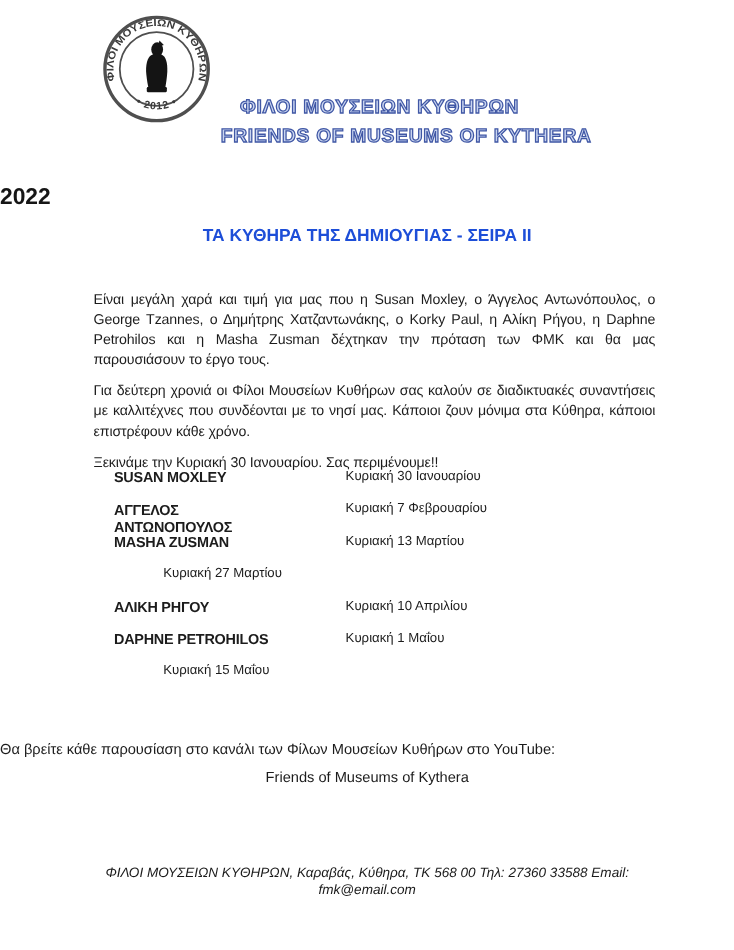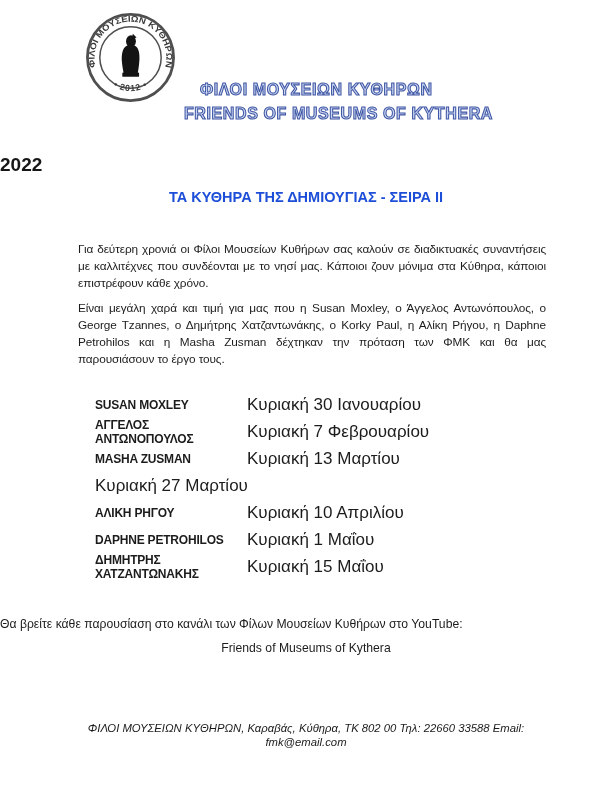"Για δεύτερη χρονιά οι Φίλοι" p.para { order: before "Είναι μεγάλη χαρά και τιμή" -> after "Είναι μεγάλη χαρά και τιμή" }
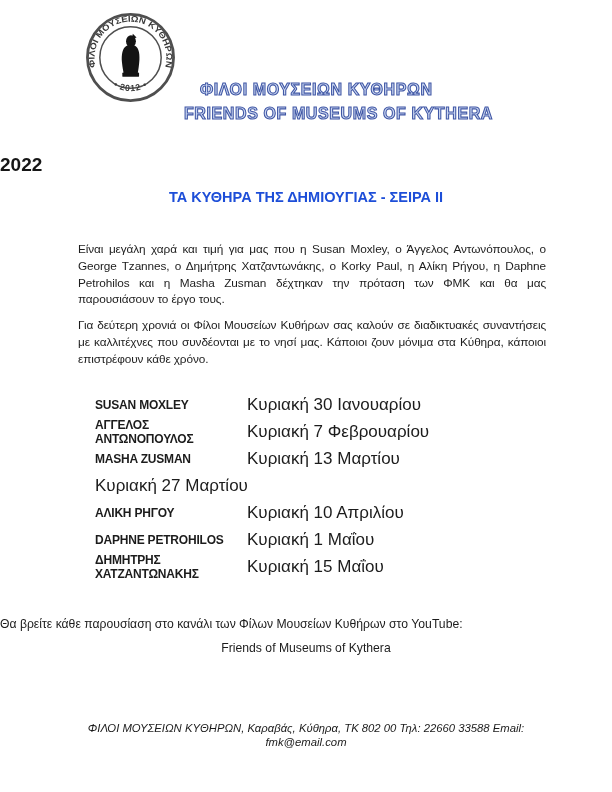"Ξεκινάμε την Κυριακή 30 Ιανουαρίου." p.para { html: none -> <p>Ξεκινάμε την Κυριακή 30 Ιανουαρίου. Σας περιμένουμε!!</p> }
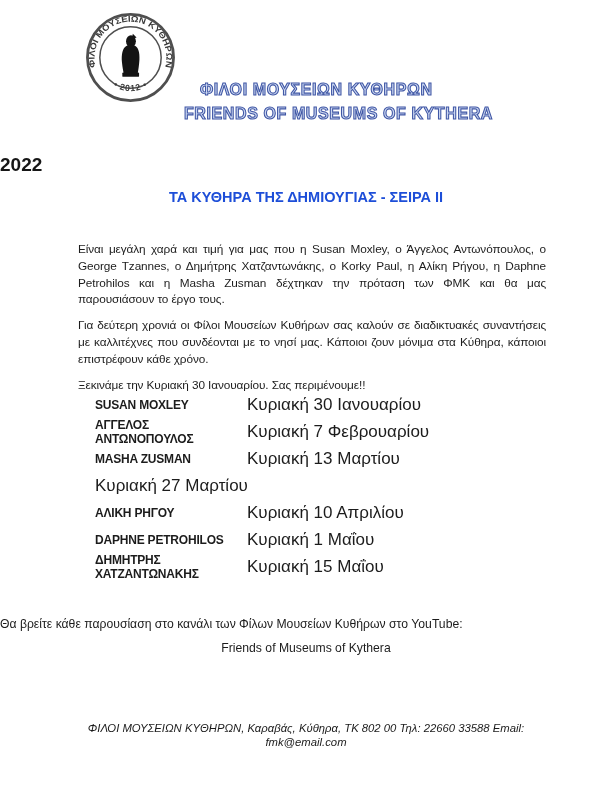"SUSAN MOXLEY" .srow { align-items: center -> flex-start }
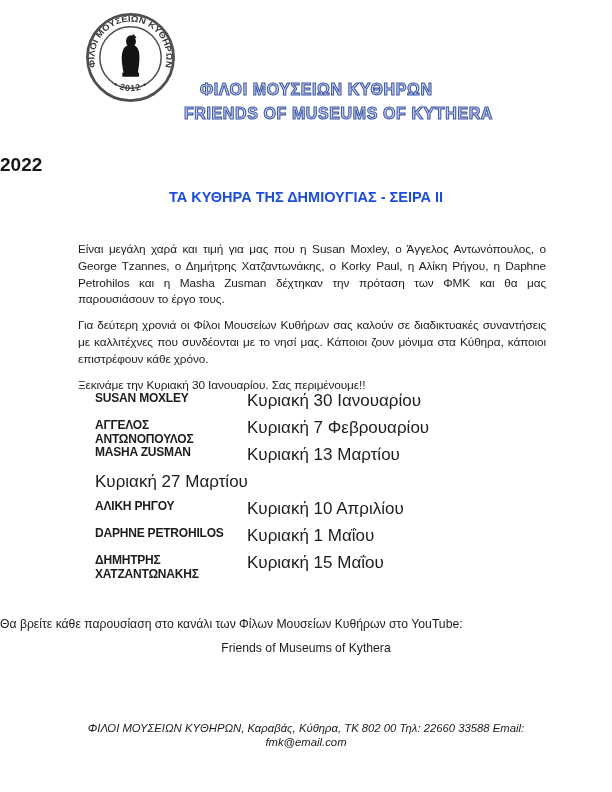"Κυριακή 30 Ιανουαρίου" .sdate { font-size: 17px -> 11px; margin-left: none -> 41px }
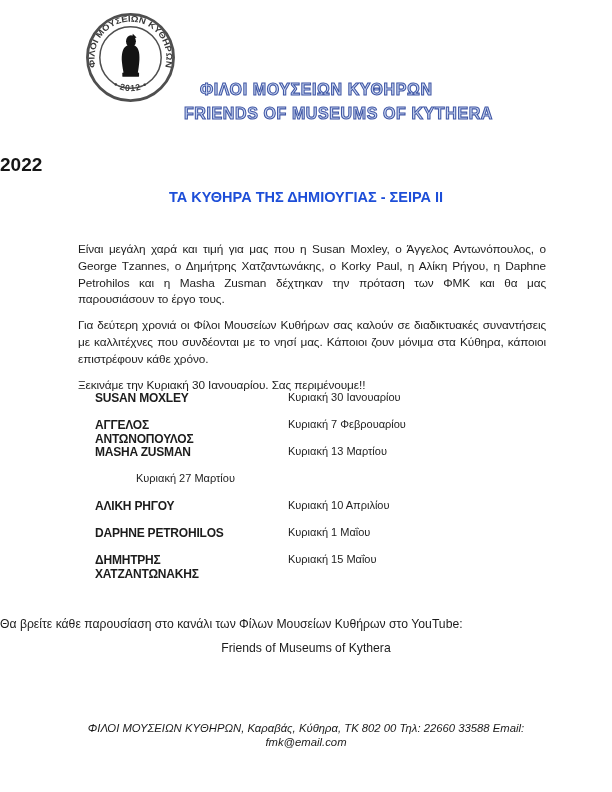"ΔΗΜΗΤΡΗΣ ΧΑΤΖΑΝΤΩΝΑΚΗΣ" span.artist { html: <span>ΔΗΜΗΤΡΗΣ ΧΑΤΖΑΝΤΩΝΑΚΗΣ</span> -> none }
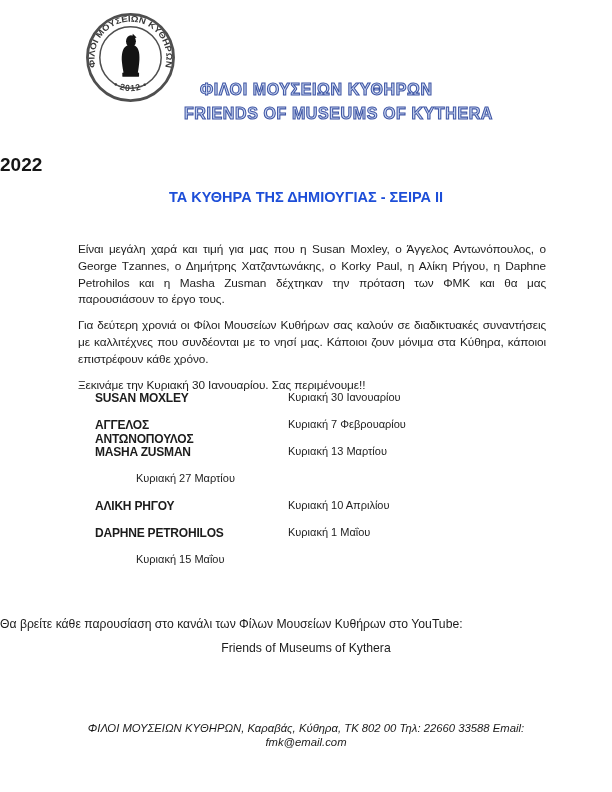"ΦΙΛΟΙ ΜΟΥΣΕΙΩΝ ΚΥΘΗΡΩΝ, Καραβάς, Κύθηρα," div { text: 802 00  Τηλ:   22660 -> 568 00  Τηλ:   27360 }
